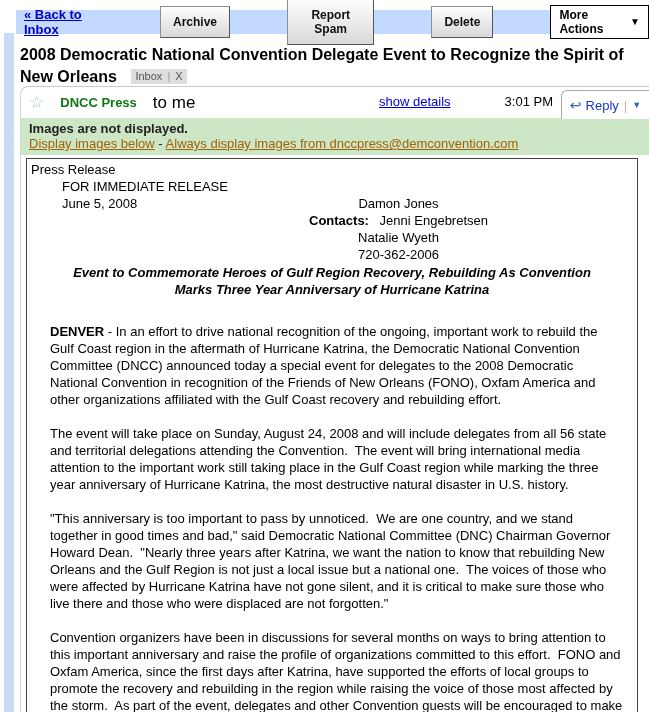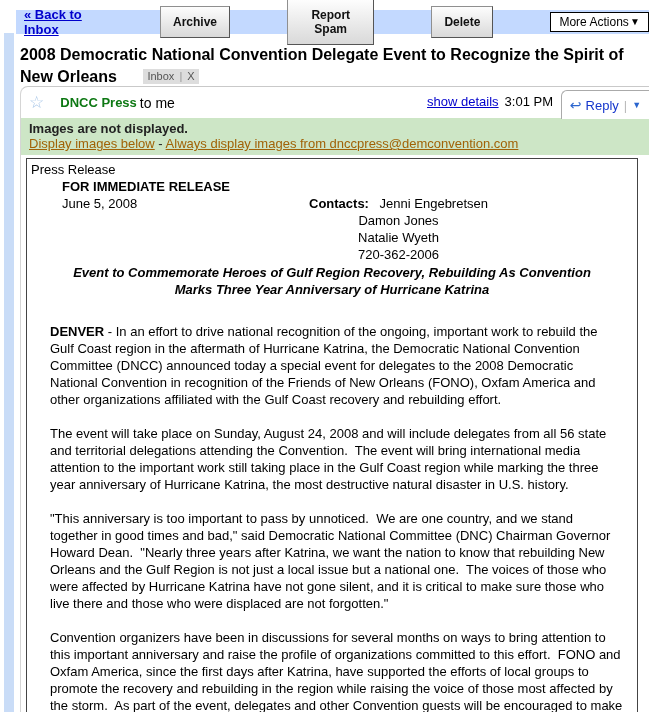"More Actions" .dropdown { font-weight: normal -> bold }
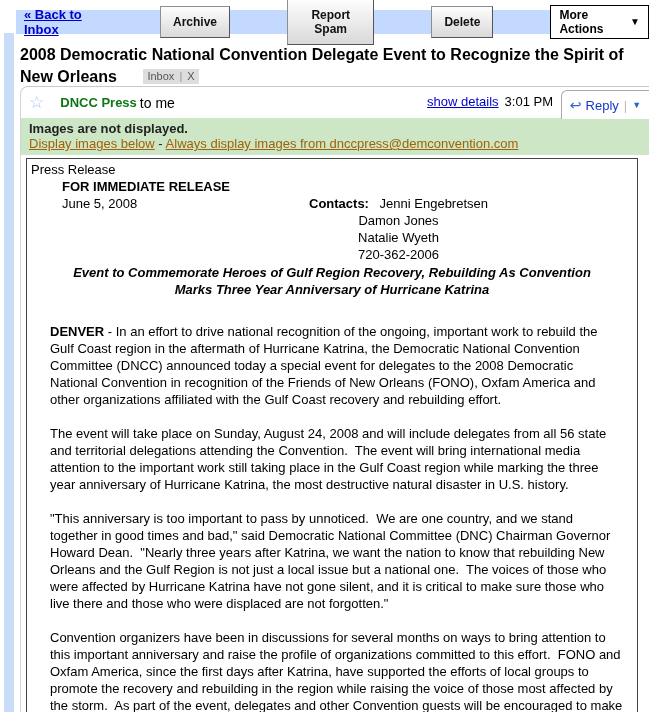"Inbox | X" .label-chip { margin-left: 22px -> 10px }
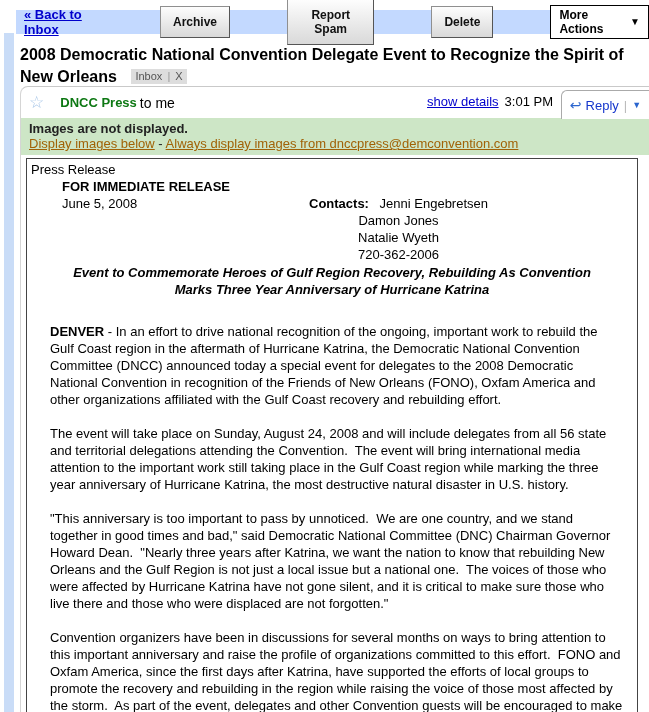"to me" .to-me { font-size: 14px -> 17px; margin-left: 3px -> 16px }
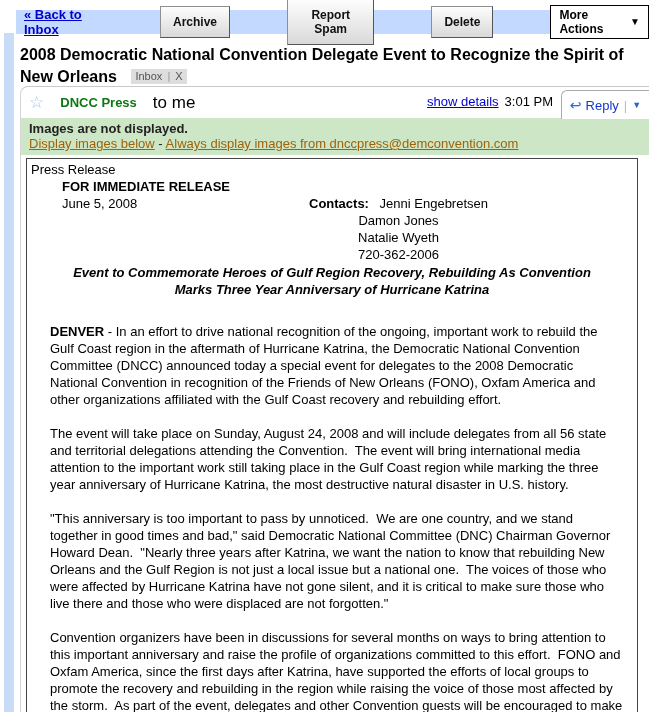"show details" .hdr-right { gap: none -> 48px }
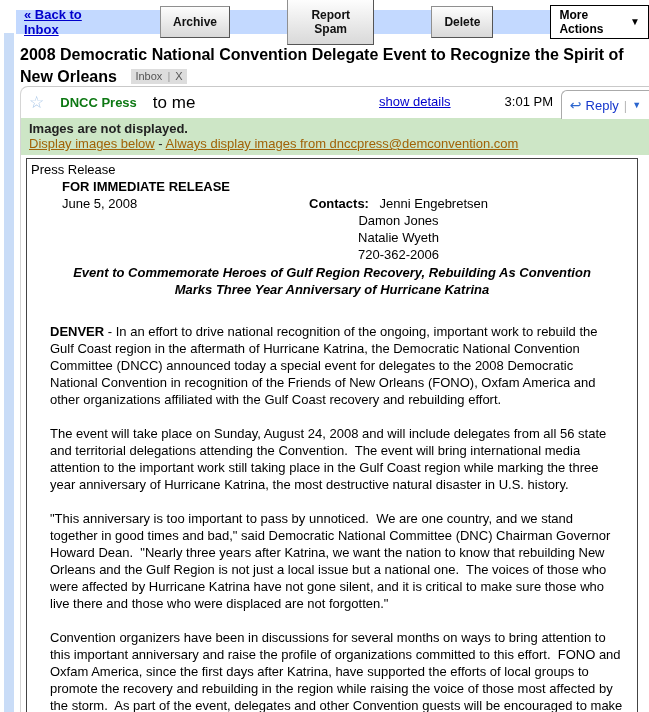"FOR IMMEDIATE RELEASE" .release-line { font-weight: bold -> normal }
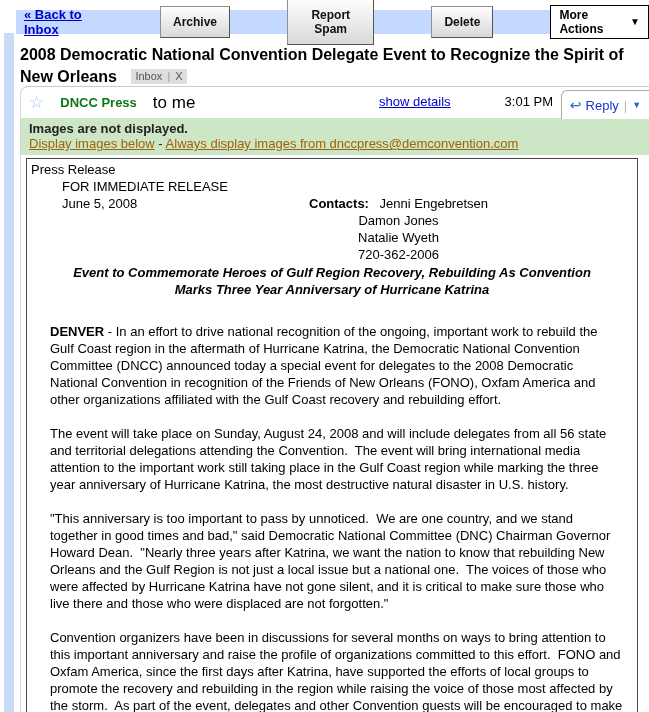"Contacts: Jenni Engebretsen" div { order: before "Damon Jones" -> after "Damon Jones" }
